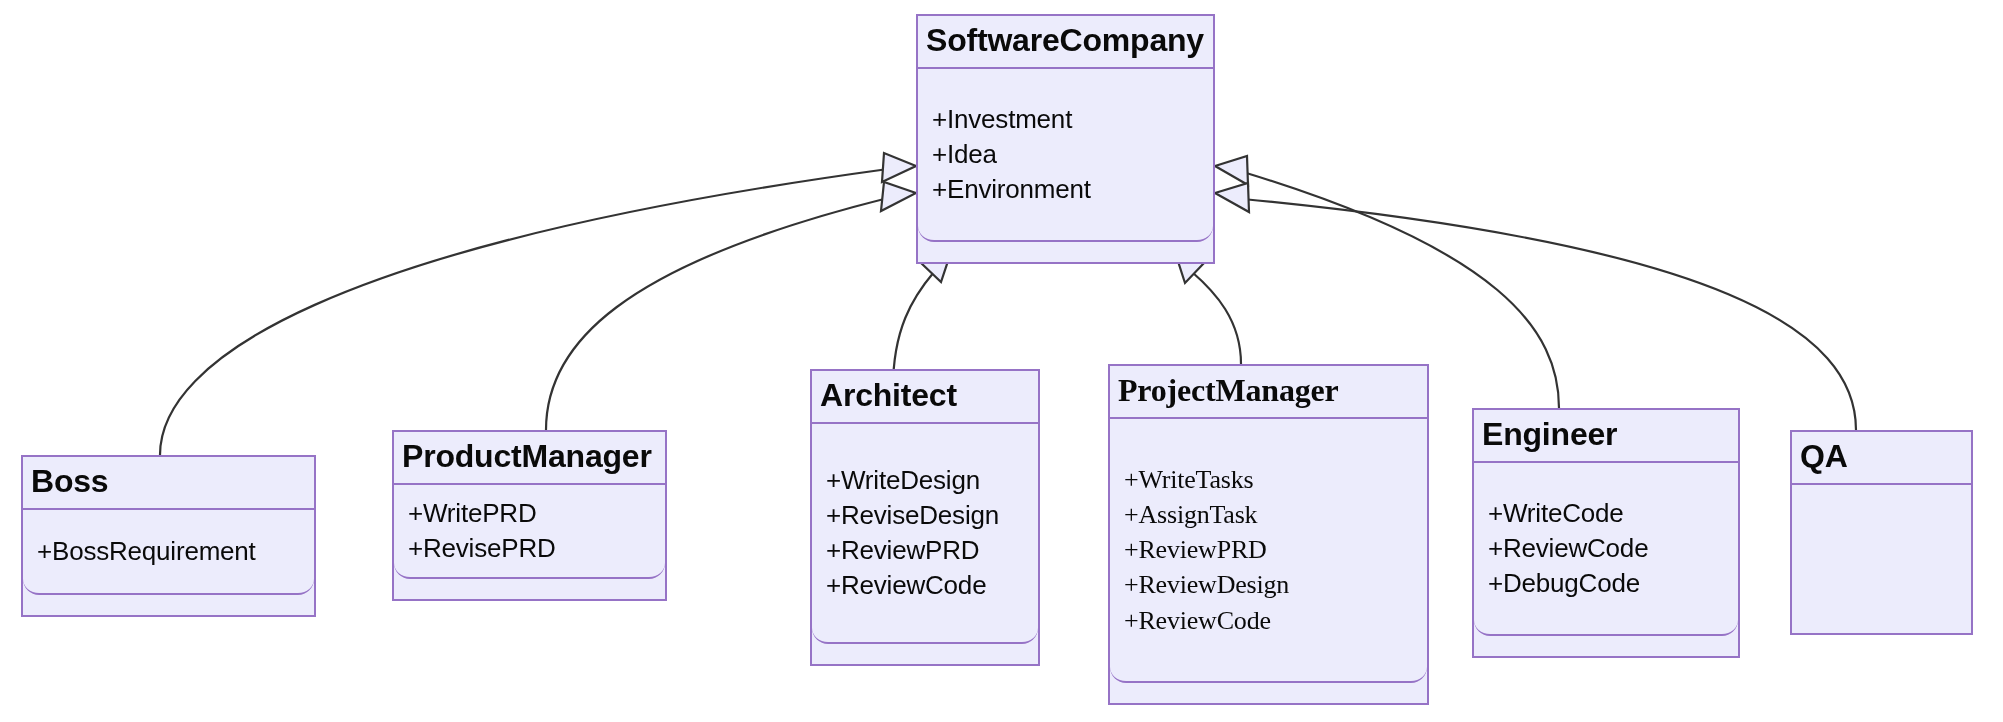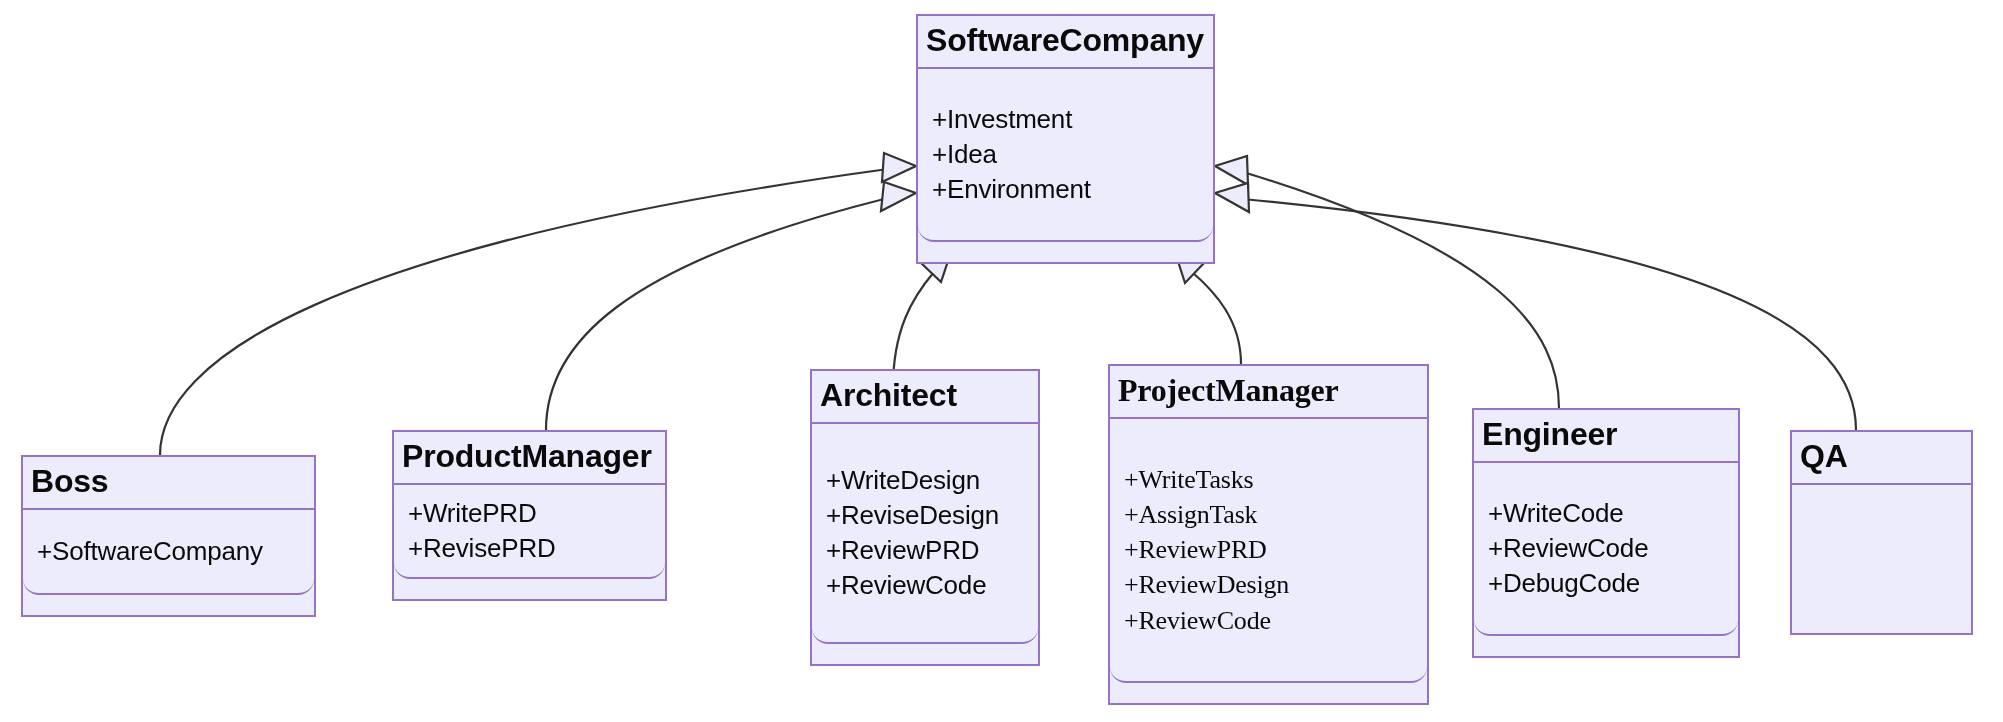"+SoftwareCompany" div.uml-attr { text: +SoftwareCompany -> +BossRequirement }
